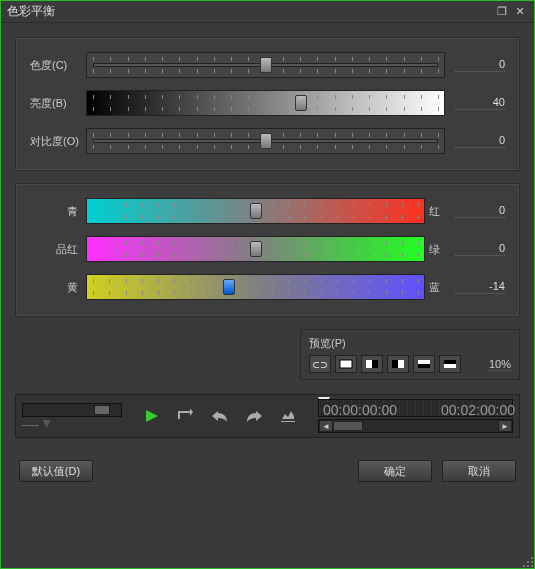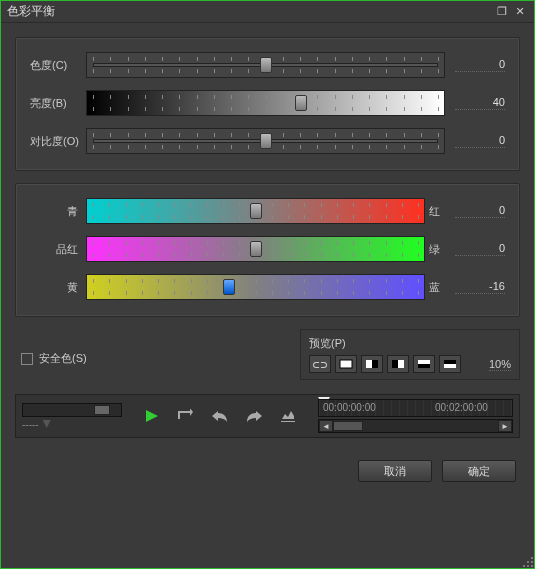"-16" div.val { text: -16 -> -14 }
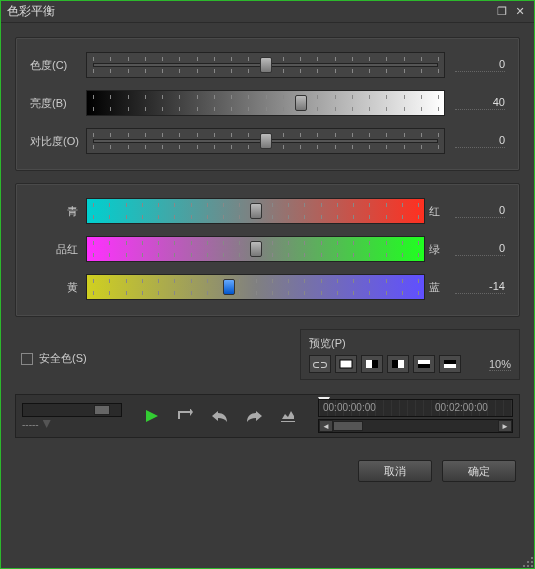"安全色(S)" div.safe { html: <div> <div></div> <span>安全色(S)</span> </div> -> none }
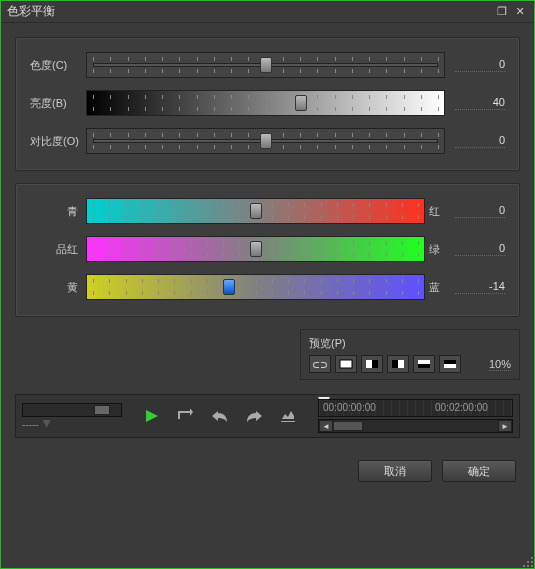"00:00:00:00" .ruler { font-size: 10px -> 14px }
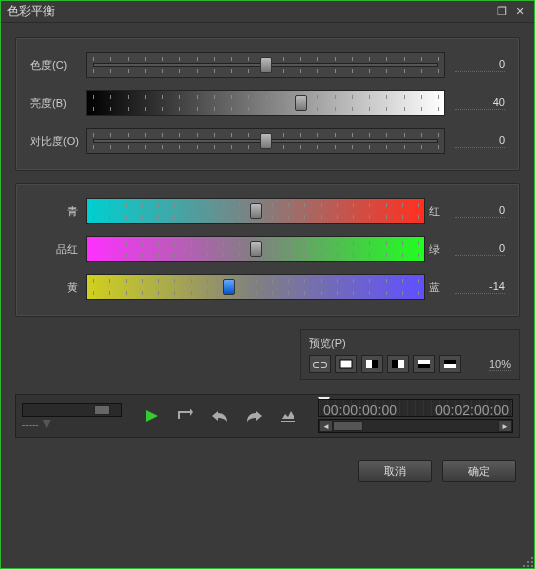"00:02:00:00" span.mark { left: 116px -> 122px }
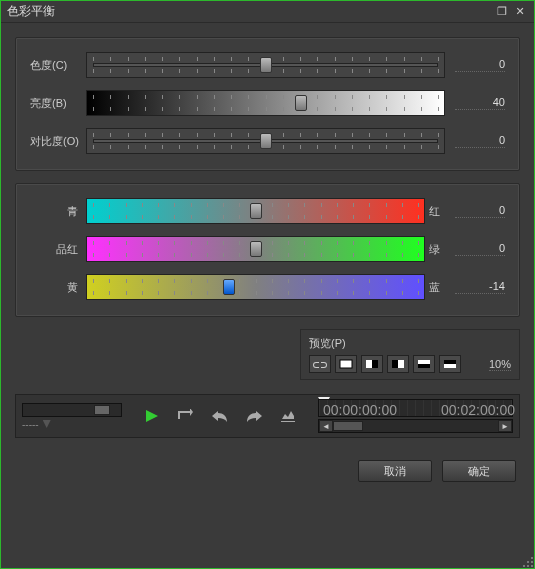"默认值(D)" div.btn { html: none -> <div>默认值(D)</div> }
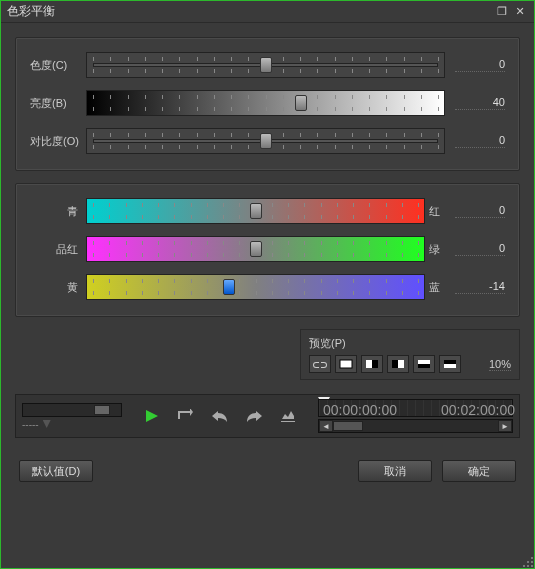"取消" div.btn { order: before "确定" -> after "确定" }
